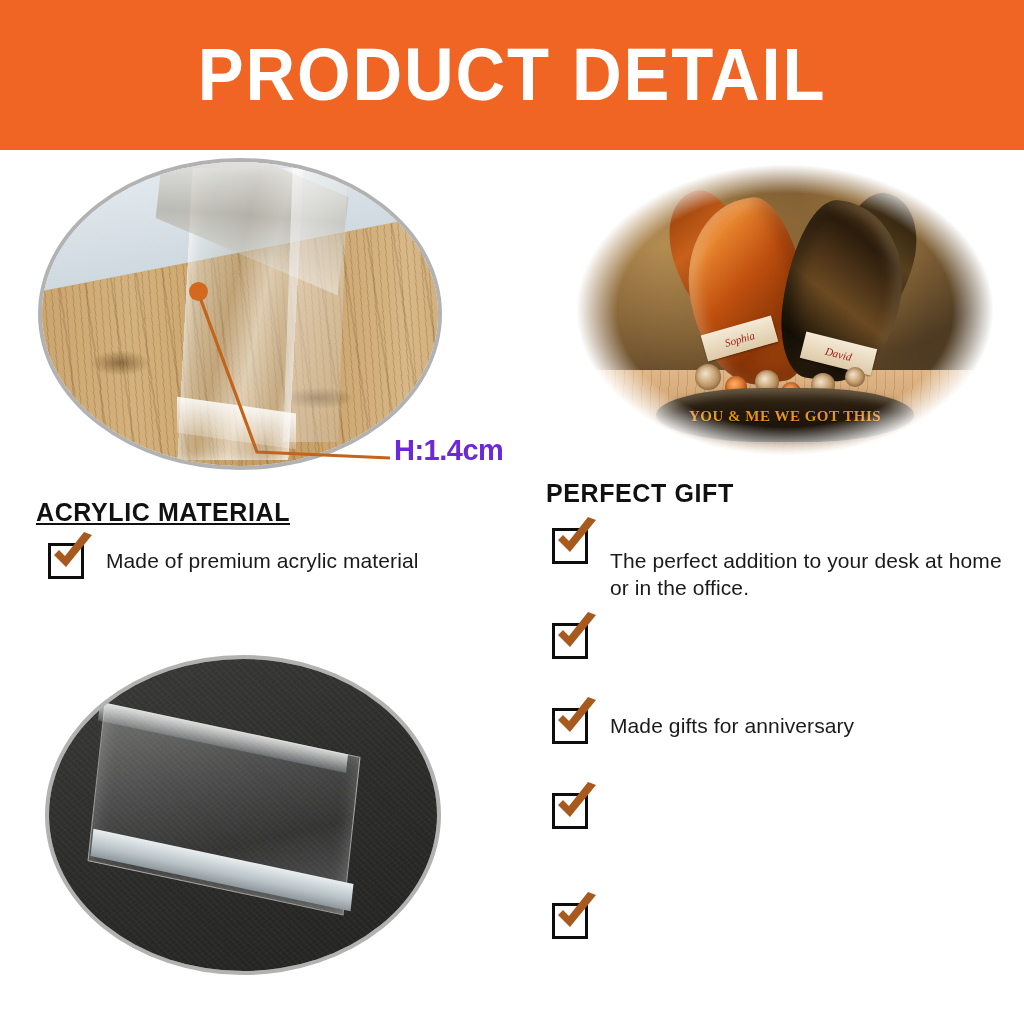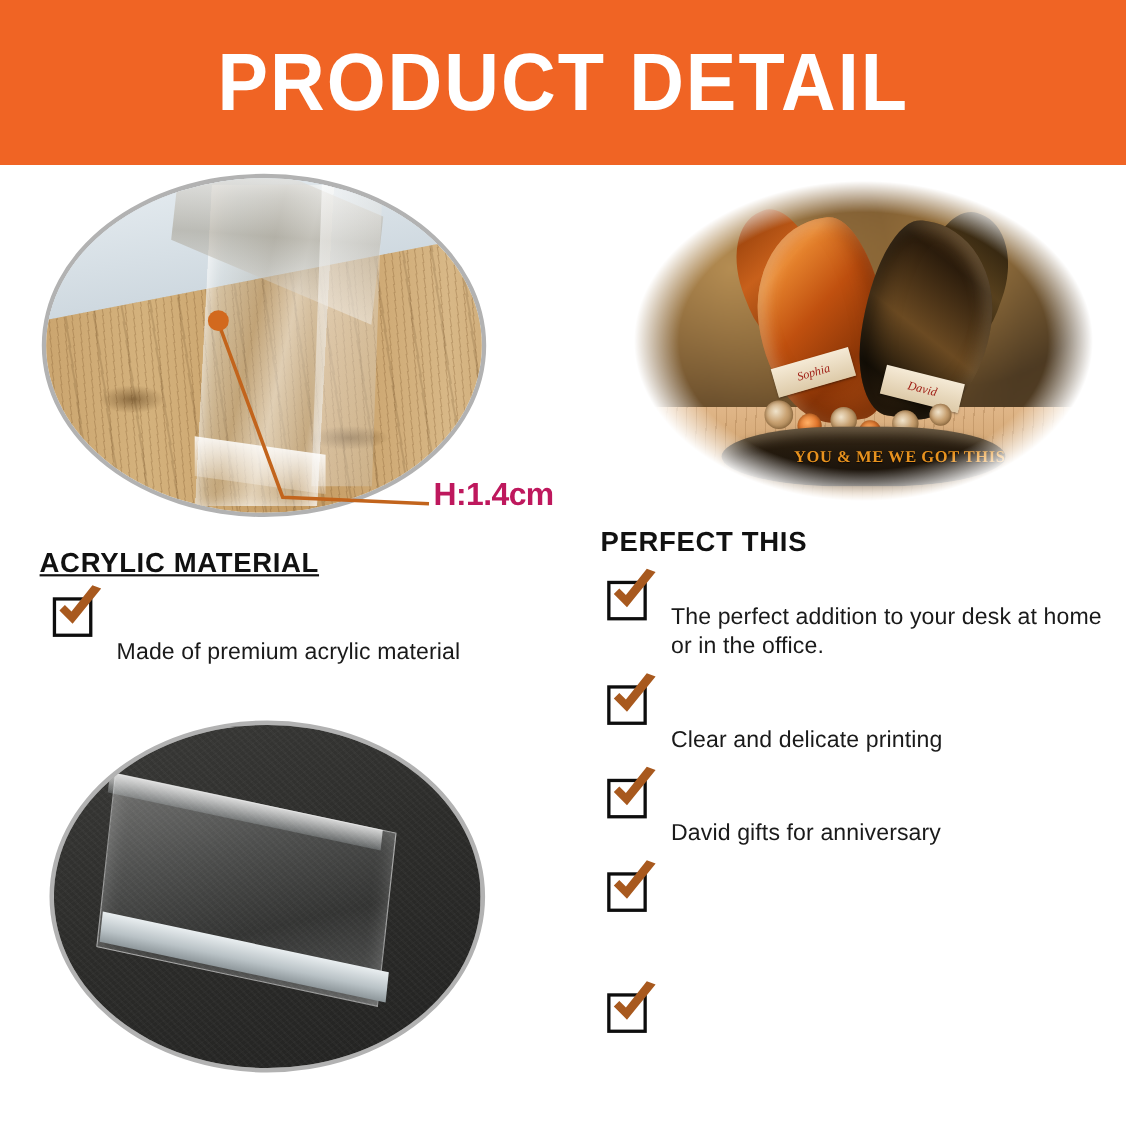"YOU & ME WE GOT" .fig-base { justify-content: flex-end -> center }
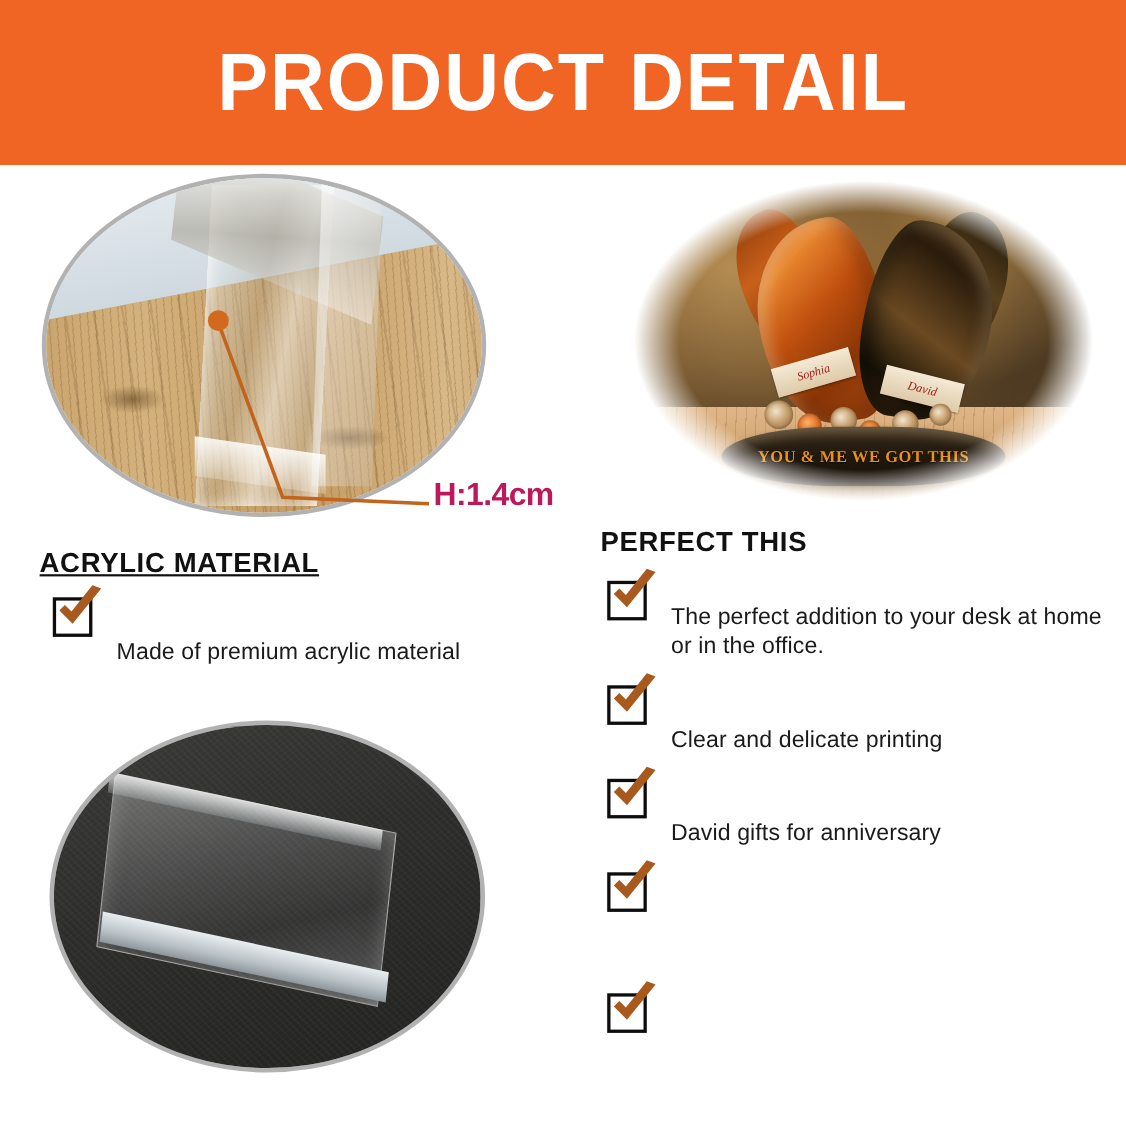"H:1.4cm" #callout-label { color: #be185d -> #6d28d9 }
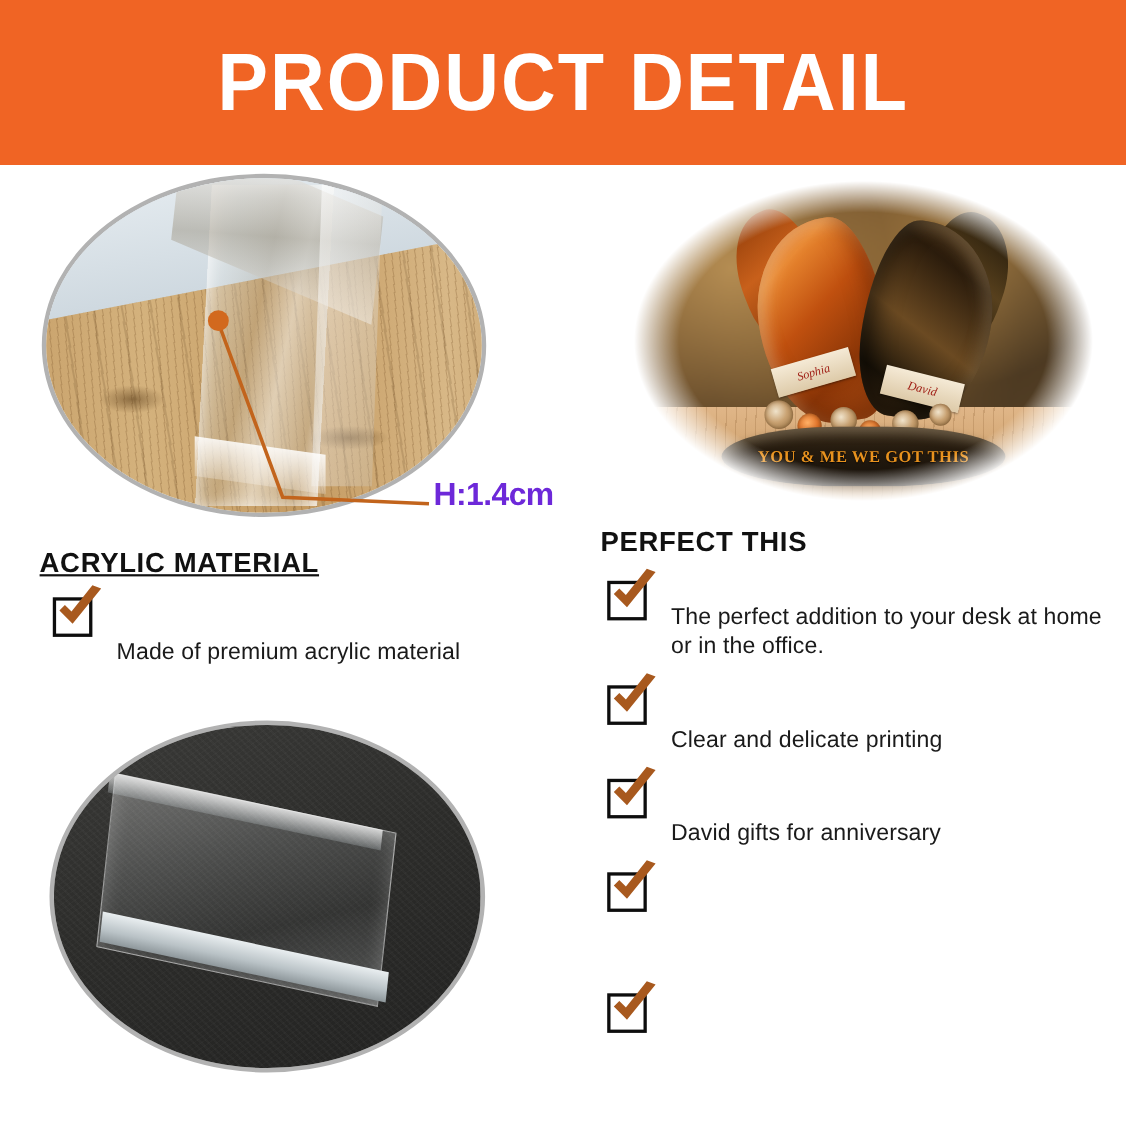"PERFECT THIS" div.section-heading { text: THIS -> GIFT }
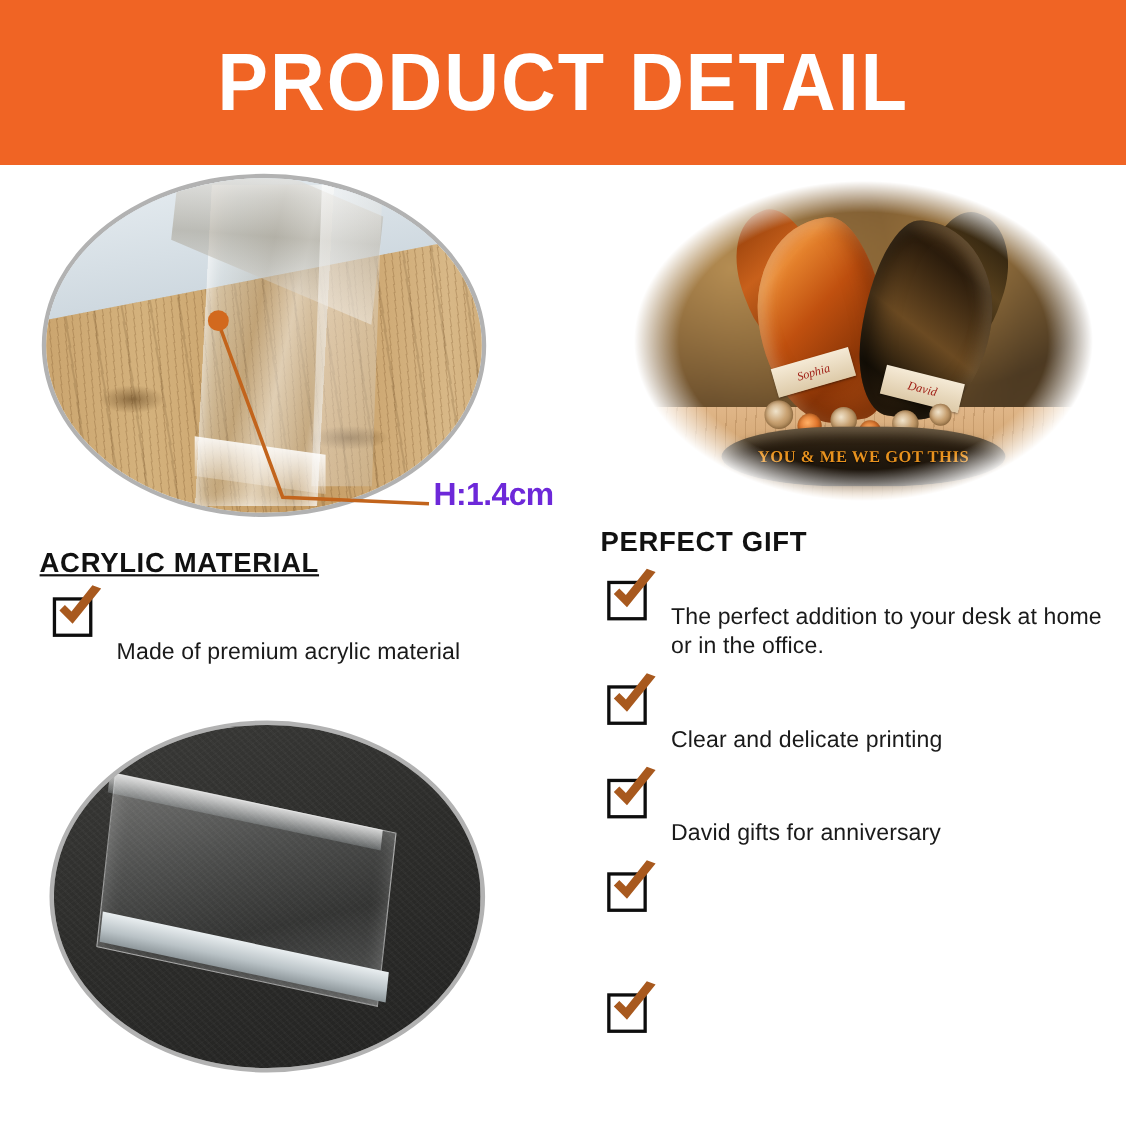"Made of premium acrylic material" .feature-text { margin-top: 32px -> none }
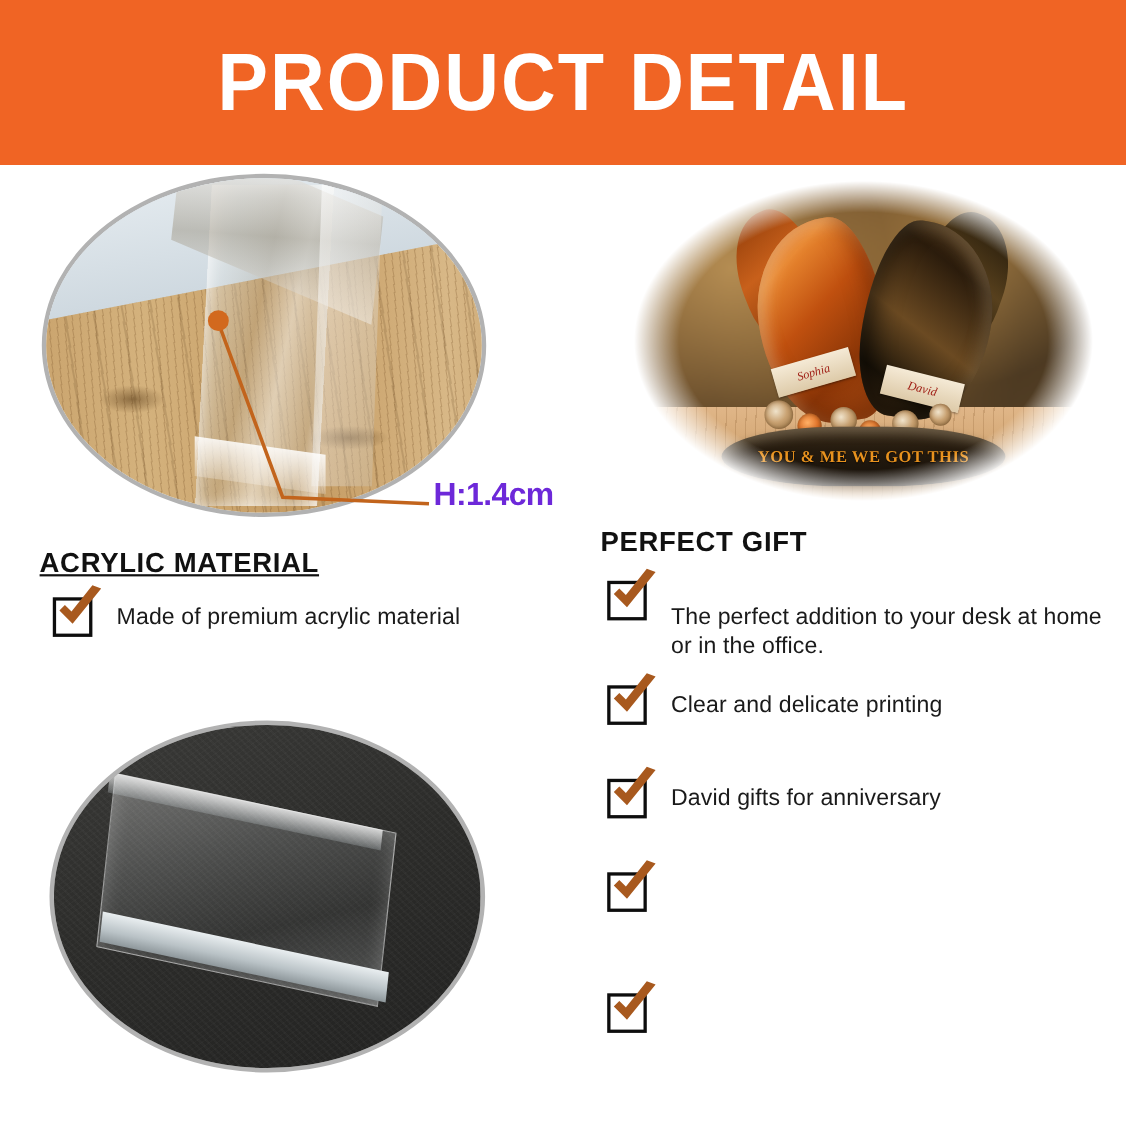"Clear and delicate printing" div.feature-text { html: <div>Clear and delicate printing</div> -> none }
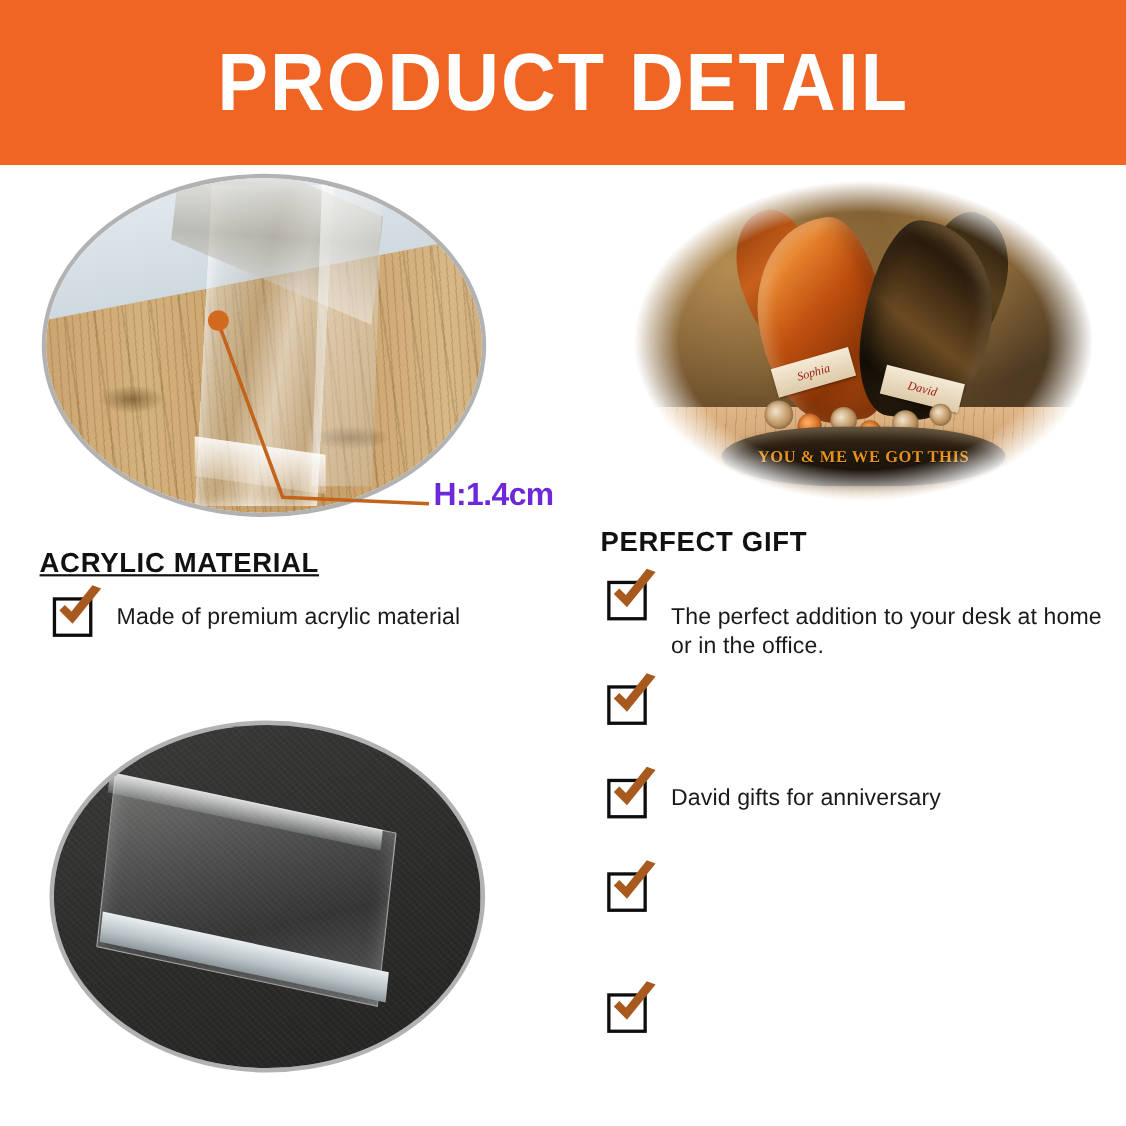"David gifts for anniversary" div.feature-text { text: David -> Made }
